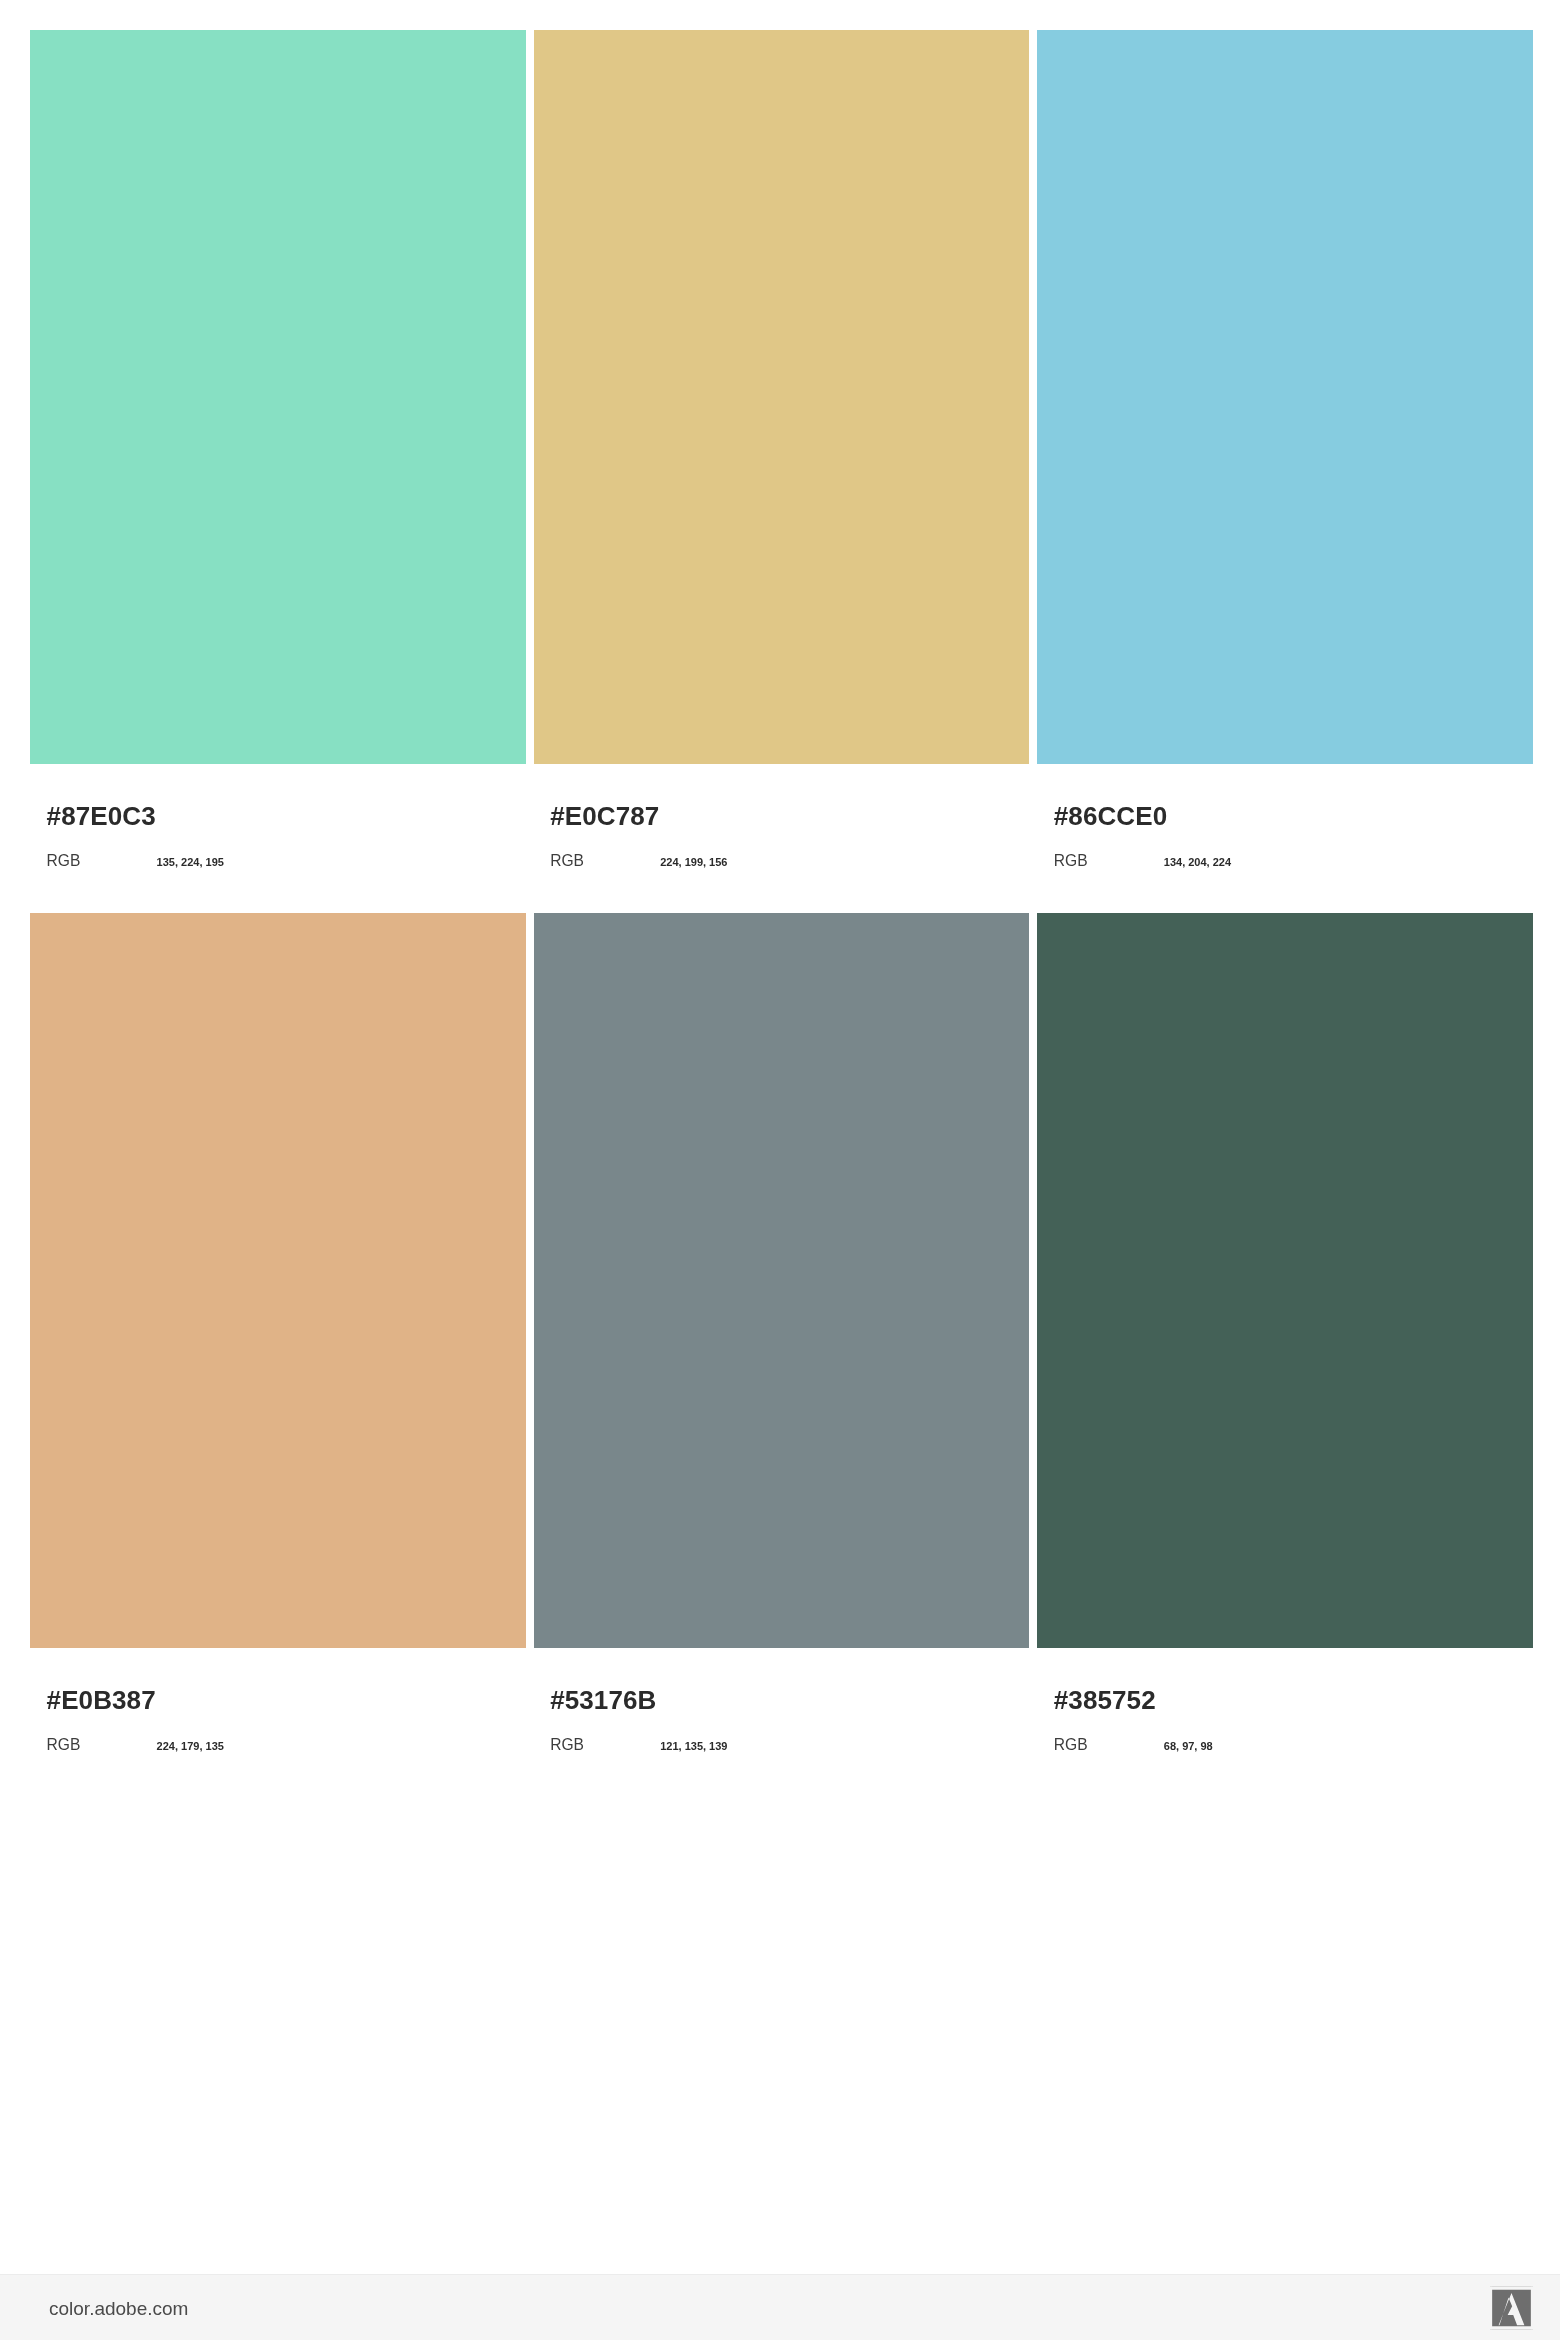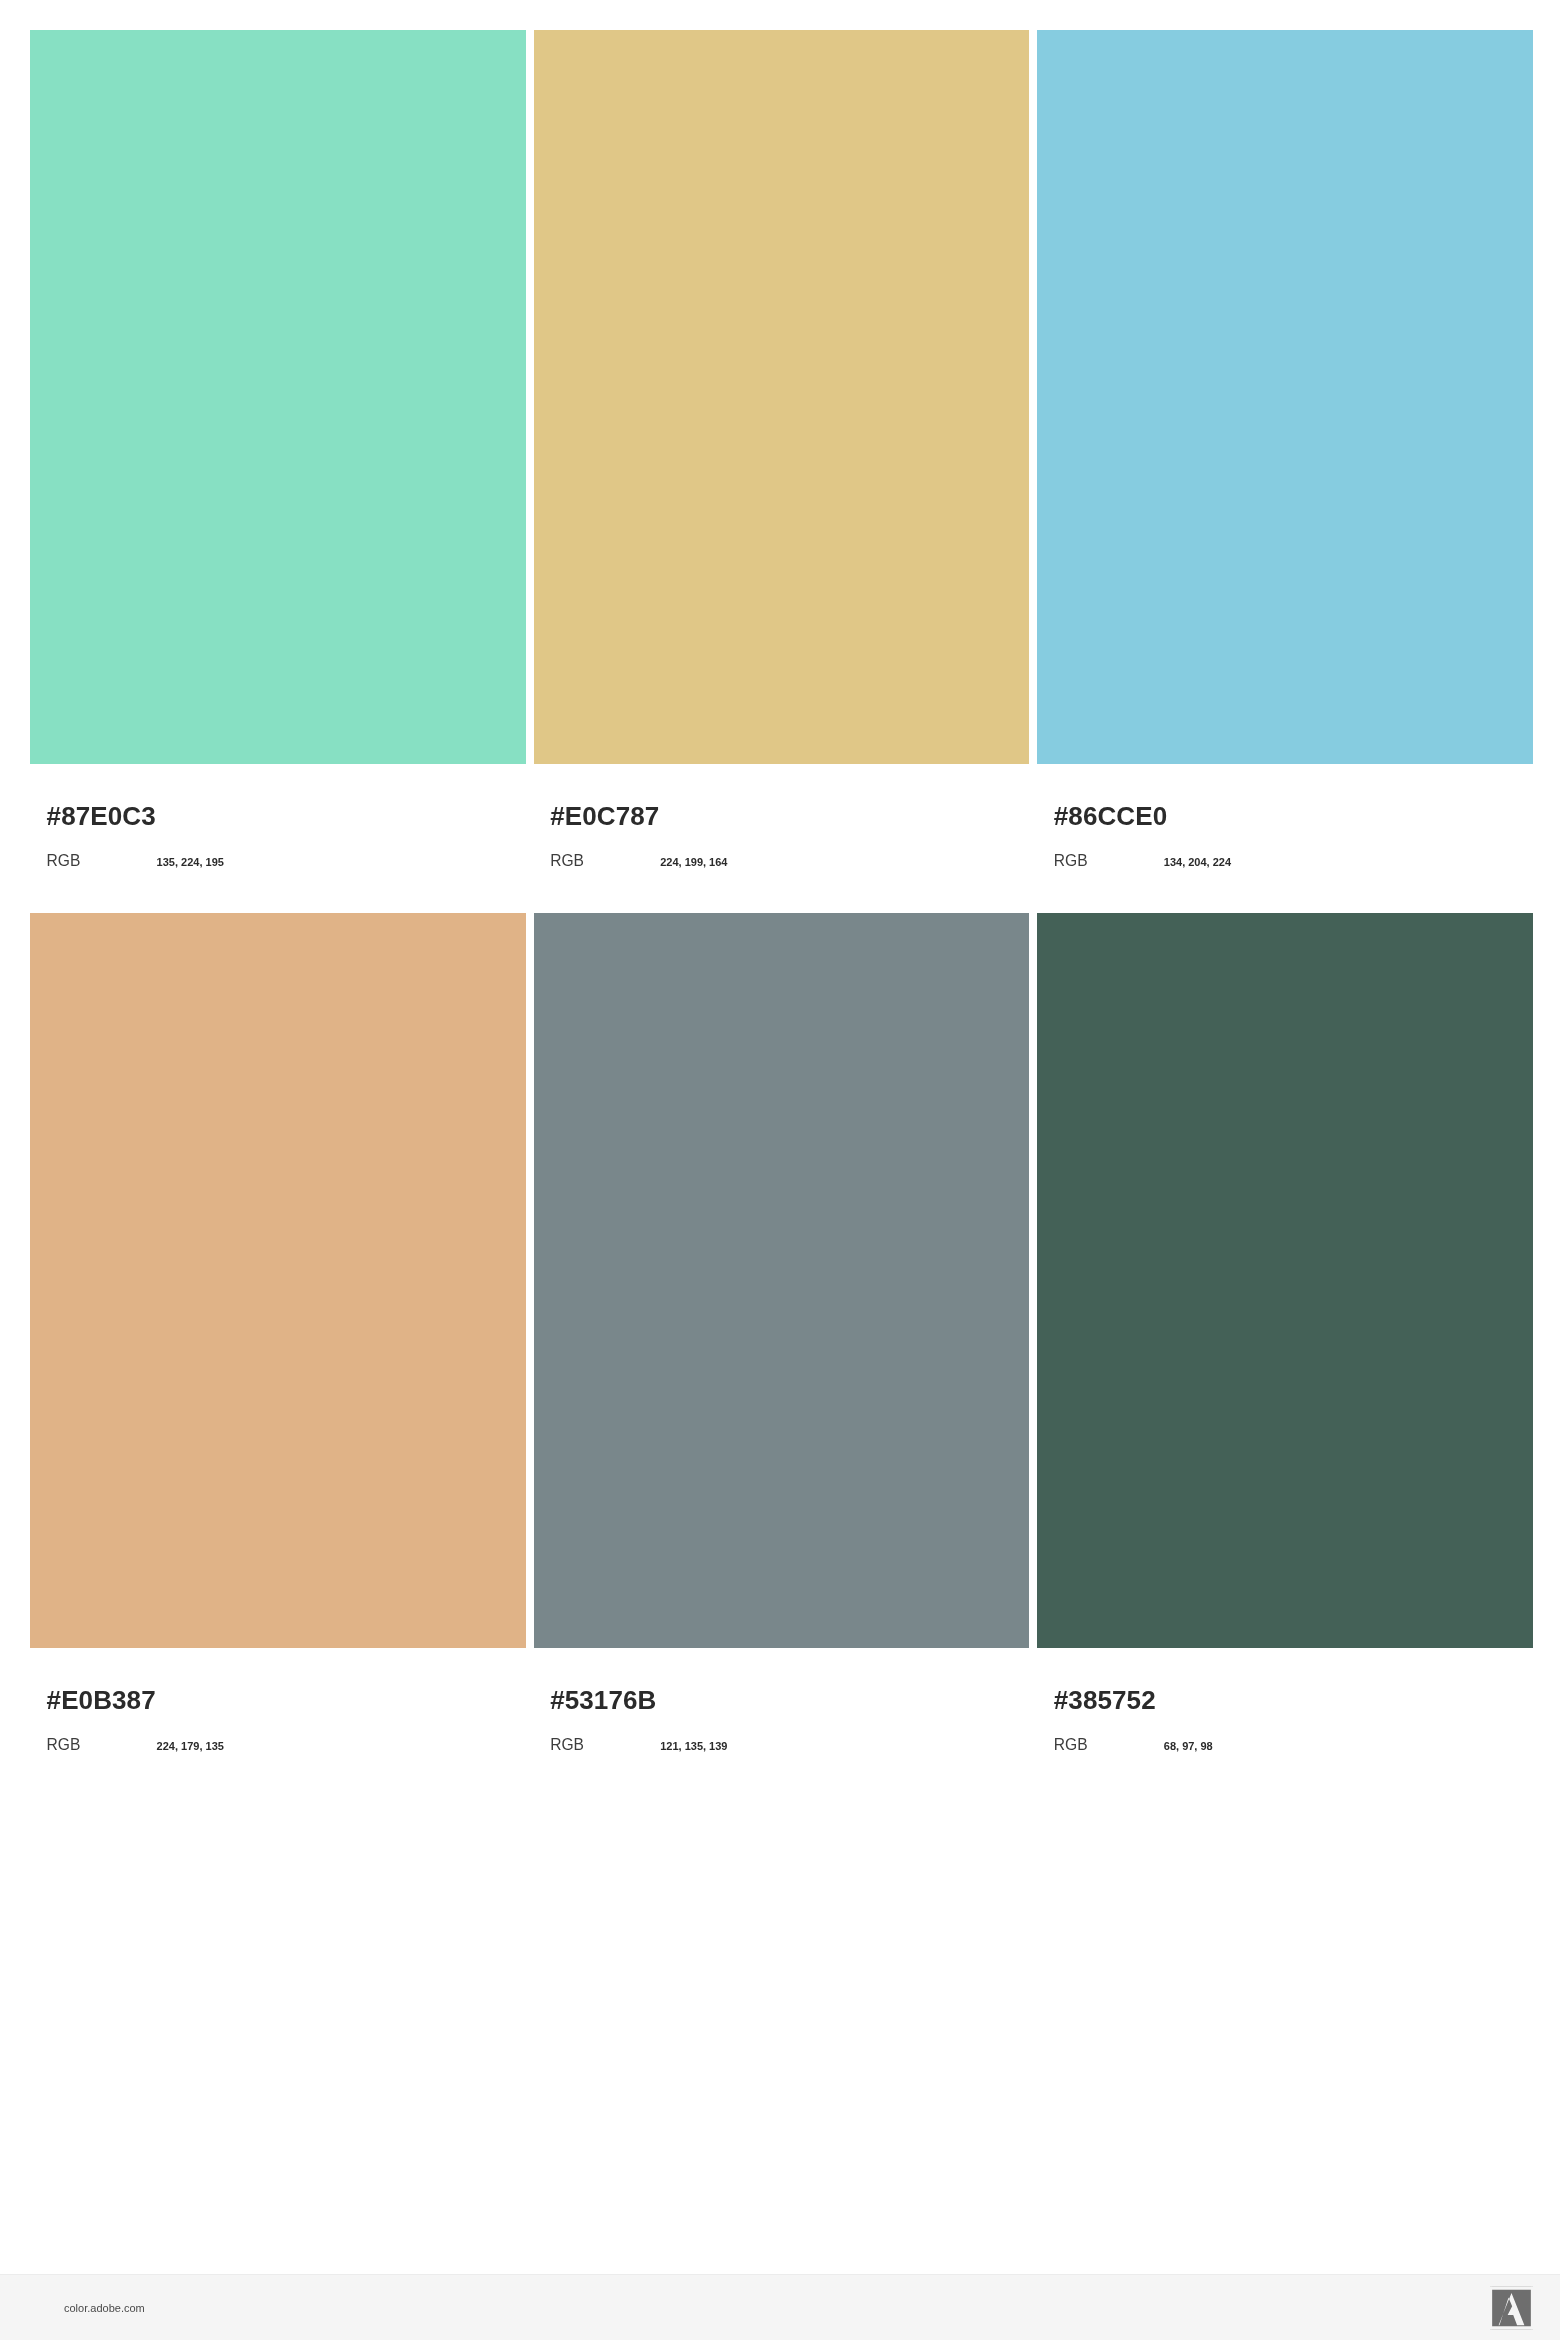"224, 199, 164" span.rgb-value { text: 164 -> 156 }
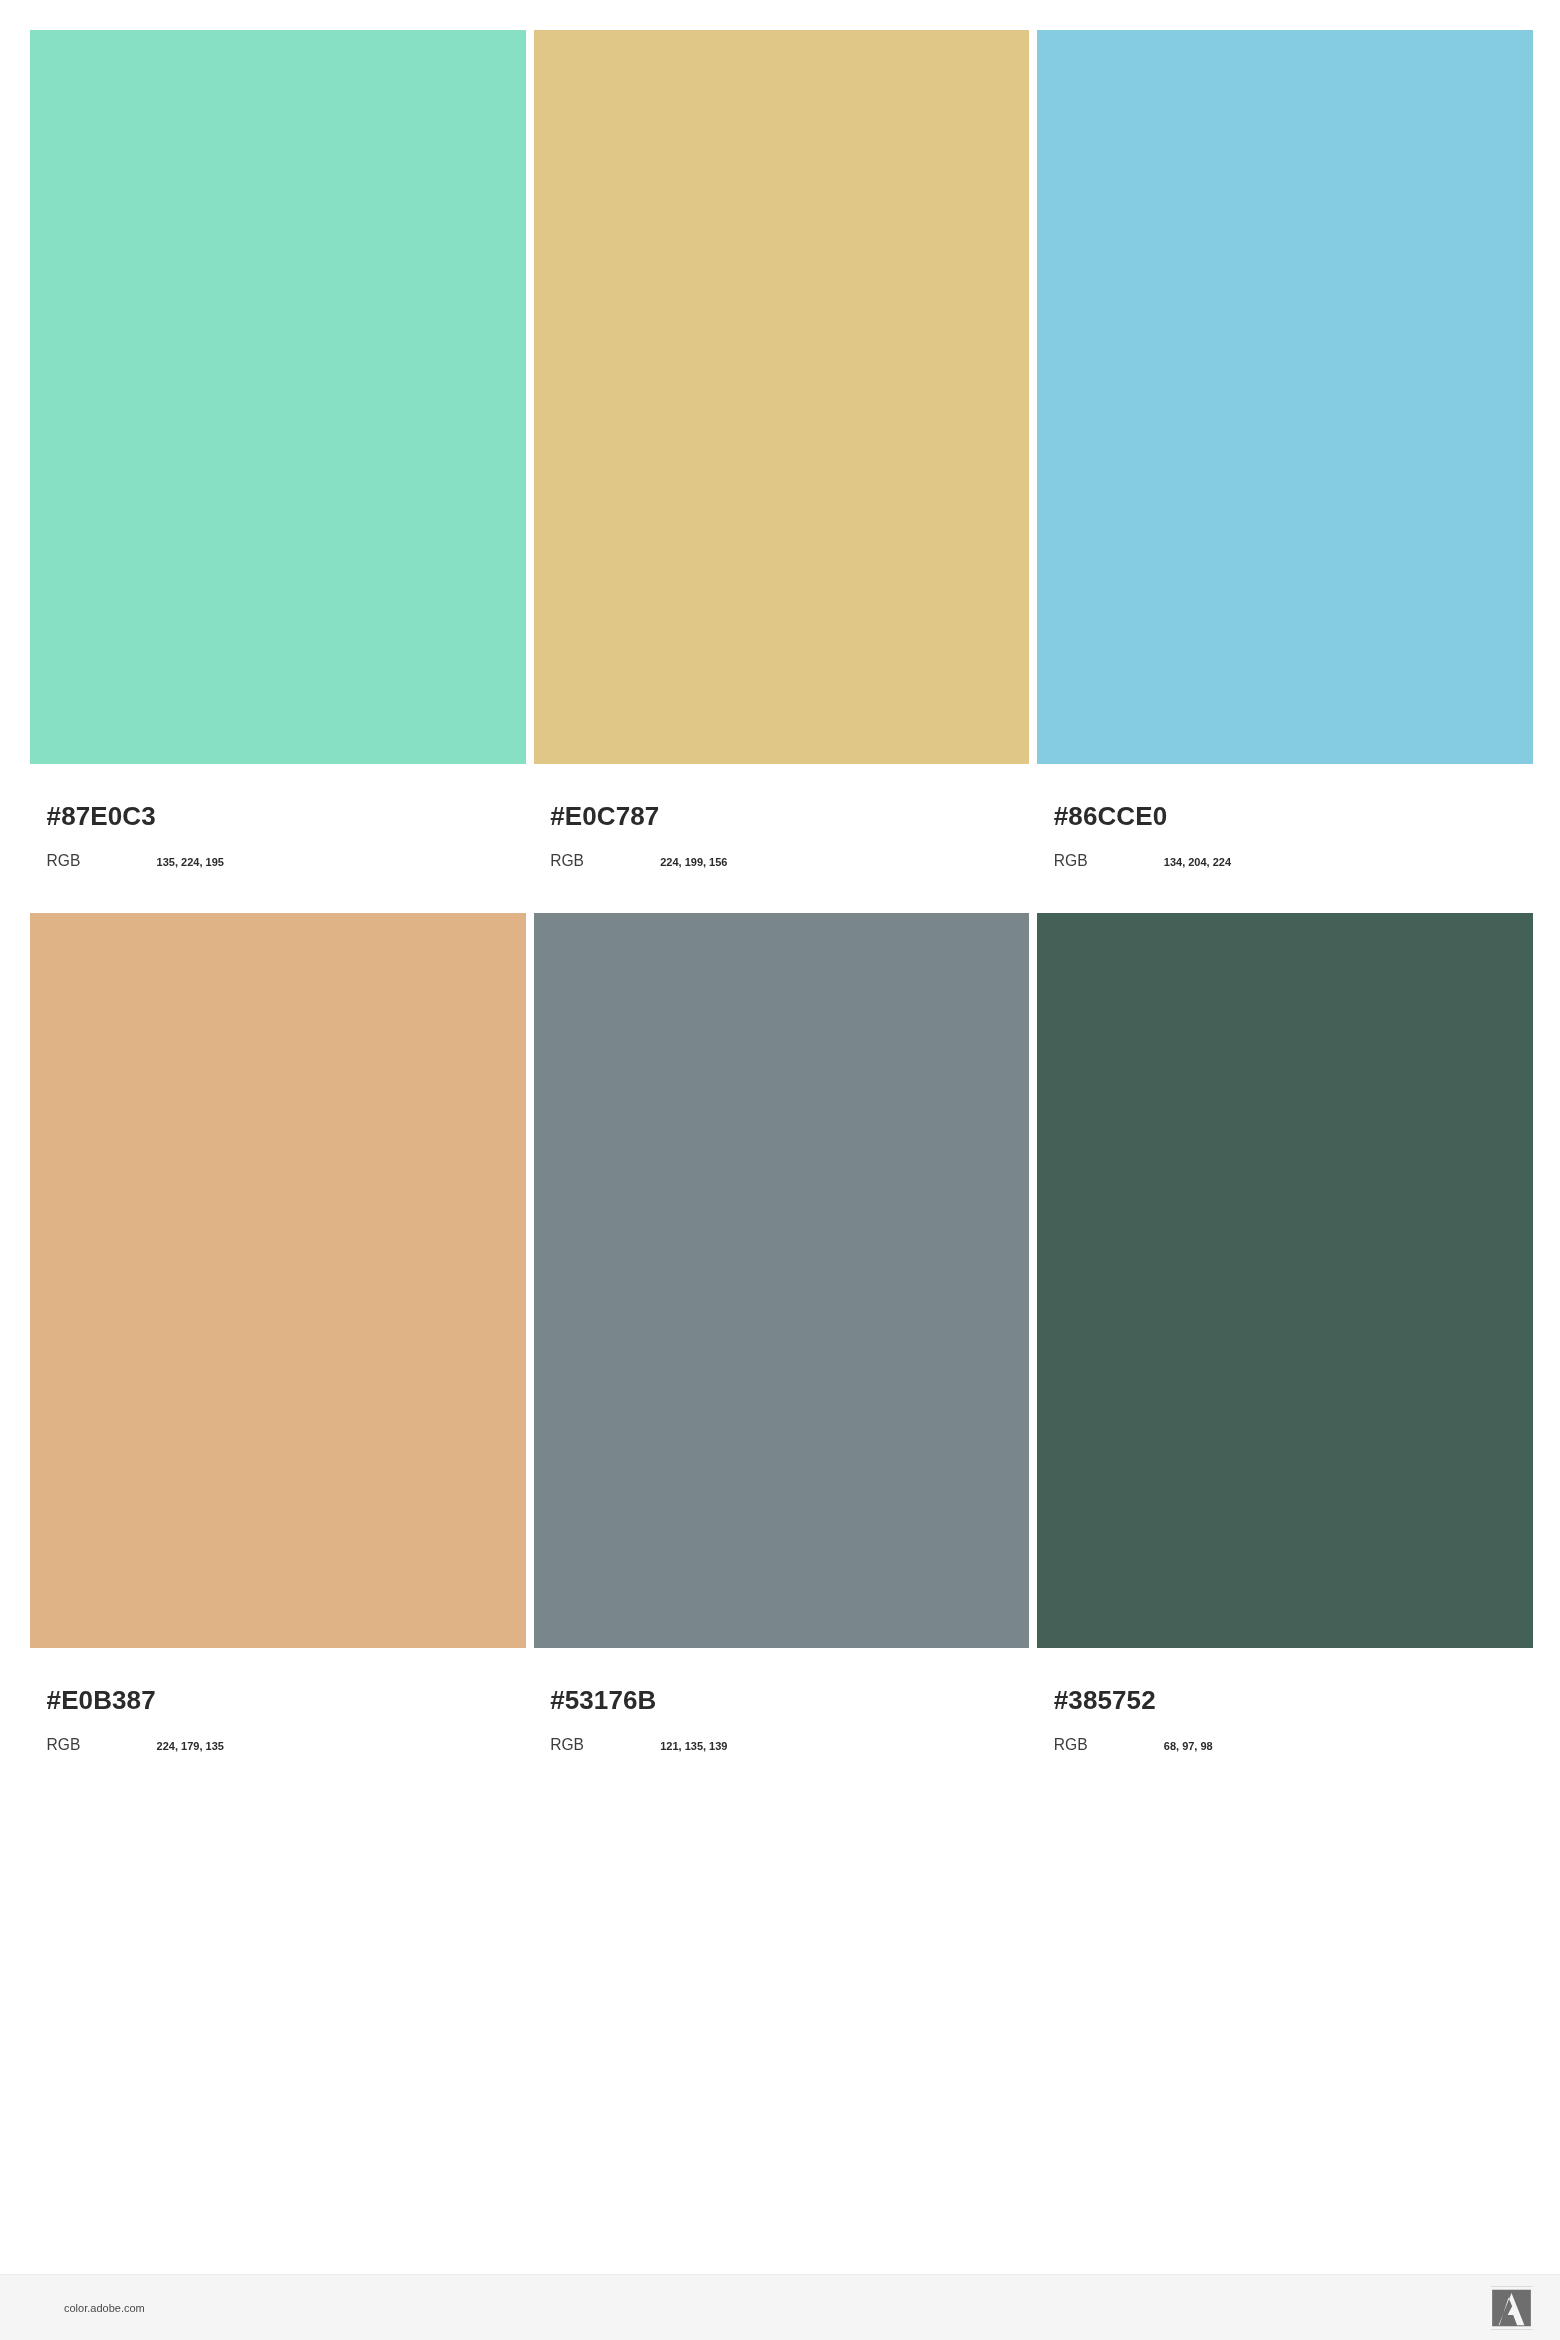"color.adobe.com" .footer-url { font-size: 11px -> 19px; left: 64px -> 49px }
